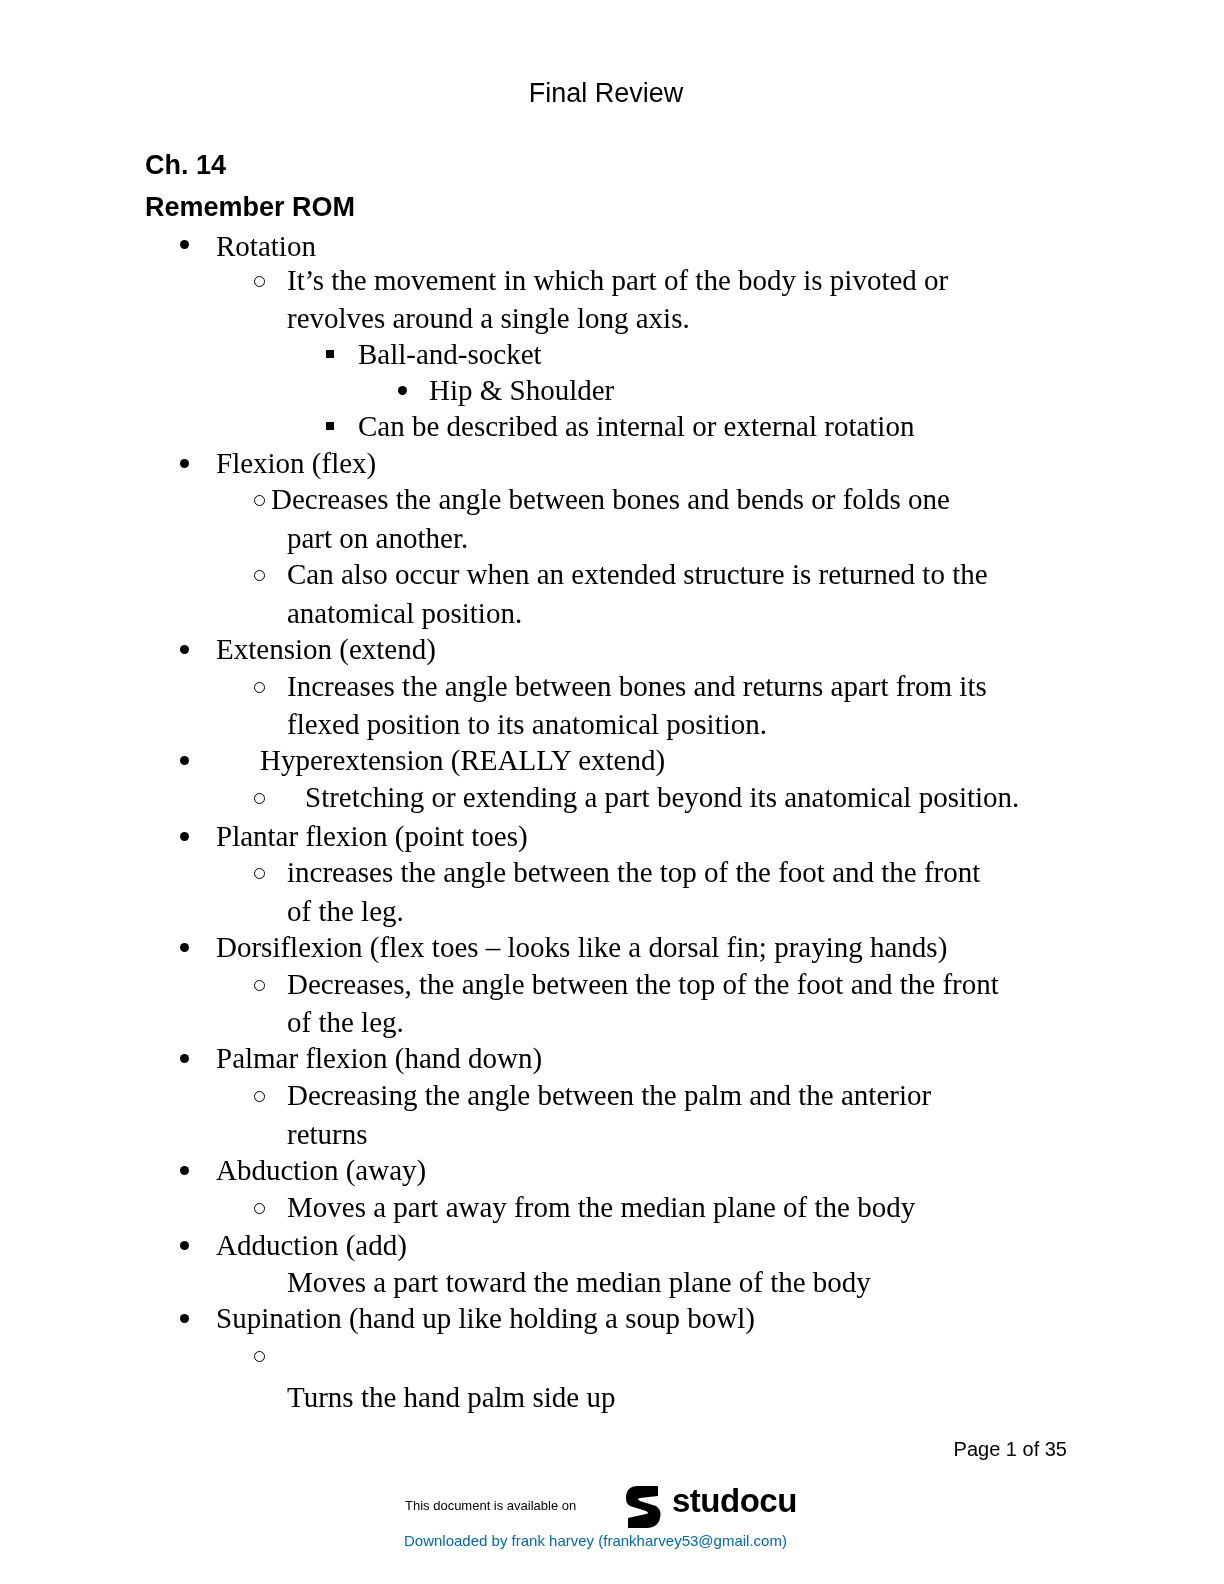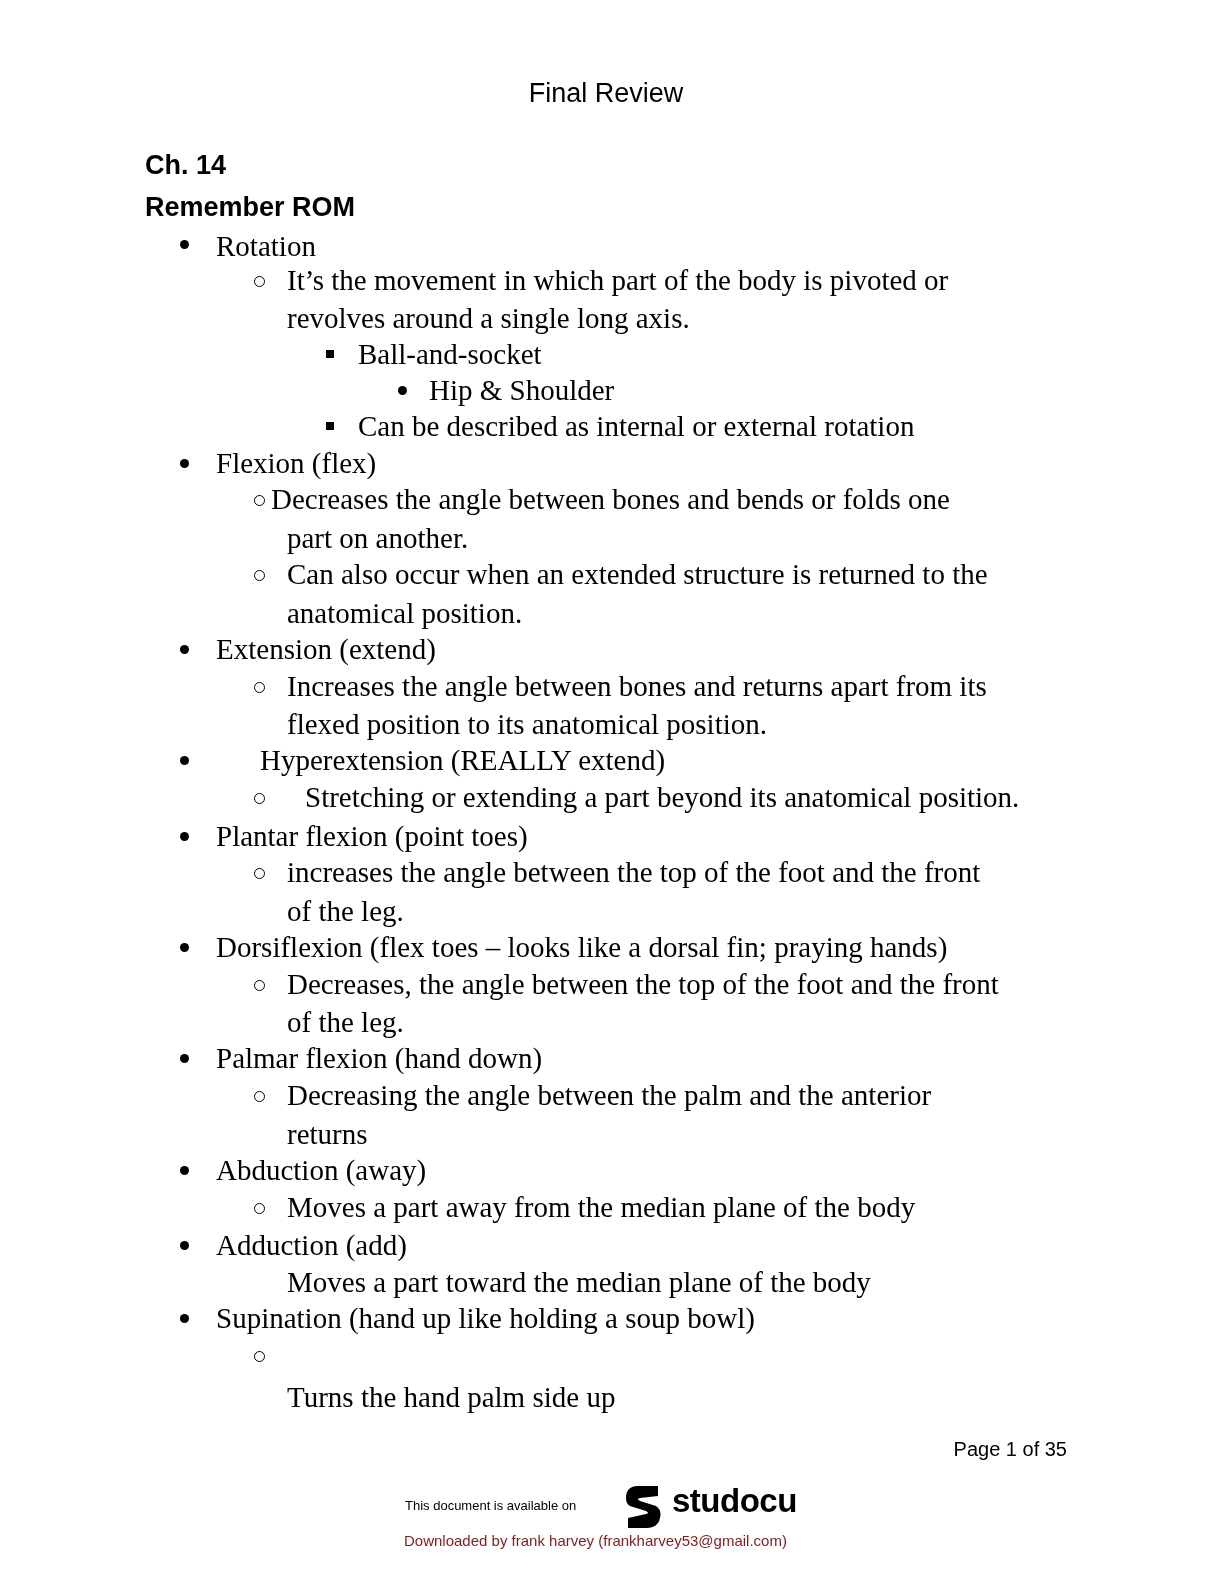"Downloaded by frank harvey" .dl { color: #7f1d1d -> #0369a1 }
